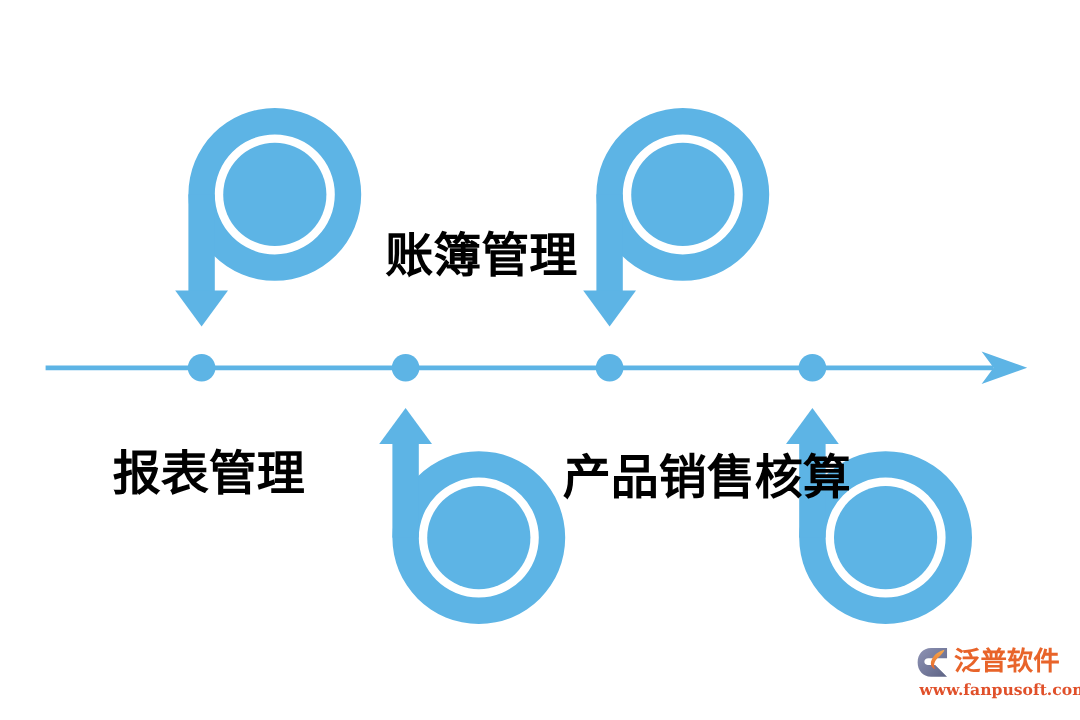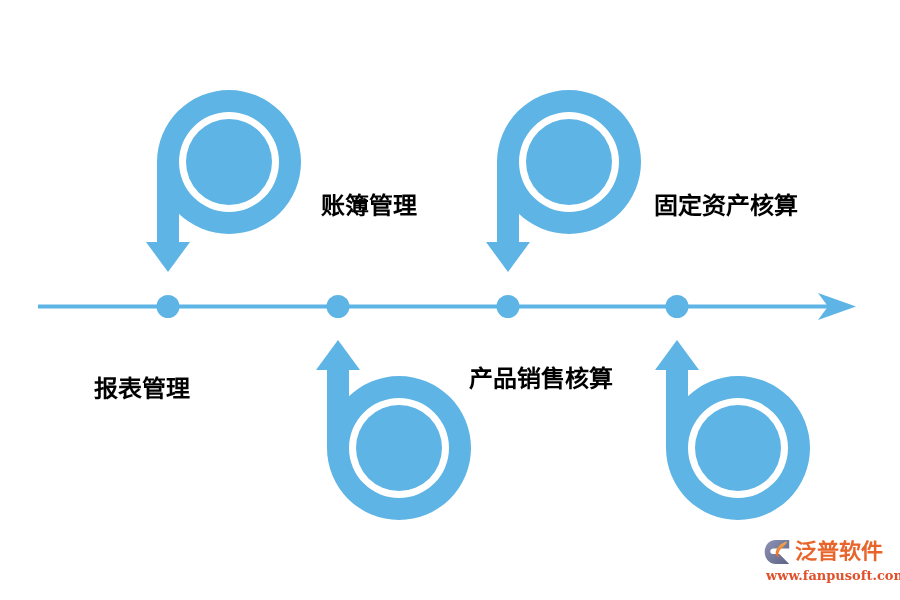"账簿管理" .label { font-size: 24px -> 40px }
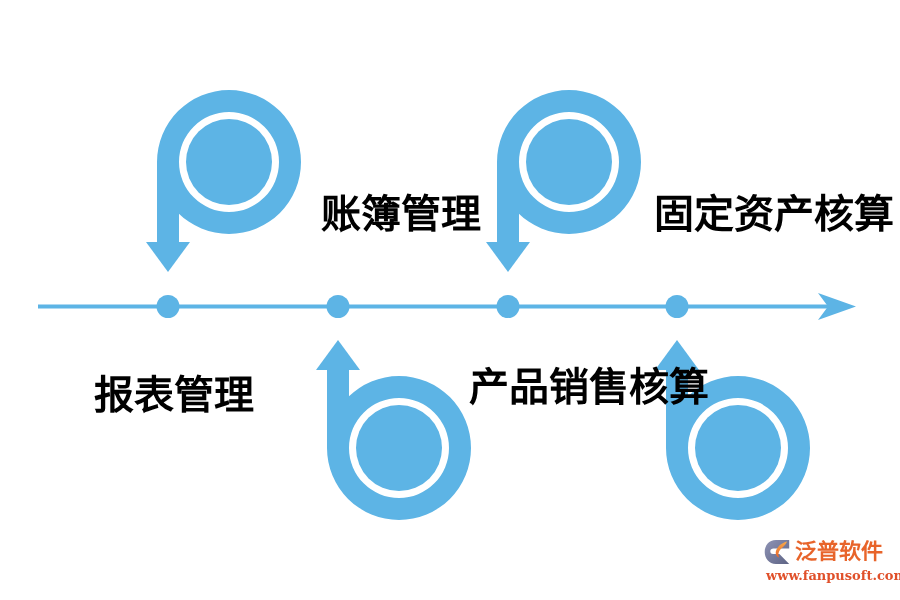"固定资产核算" div.label { html: <div>固定资产核算</div> -> none }
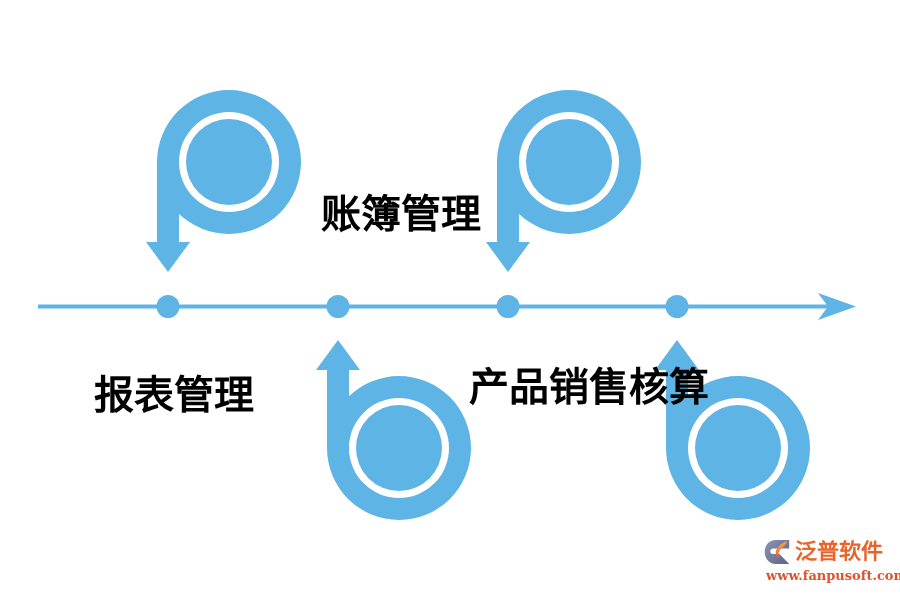"产品销售核算" #label-sales { top: 367px -> 379px }
